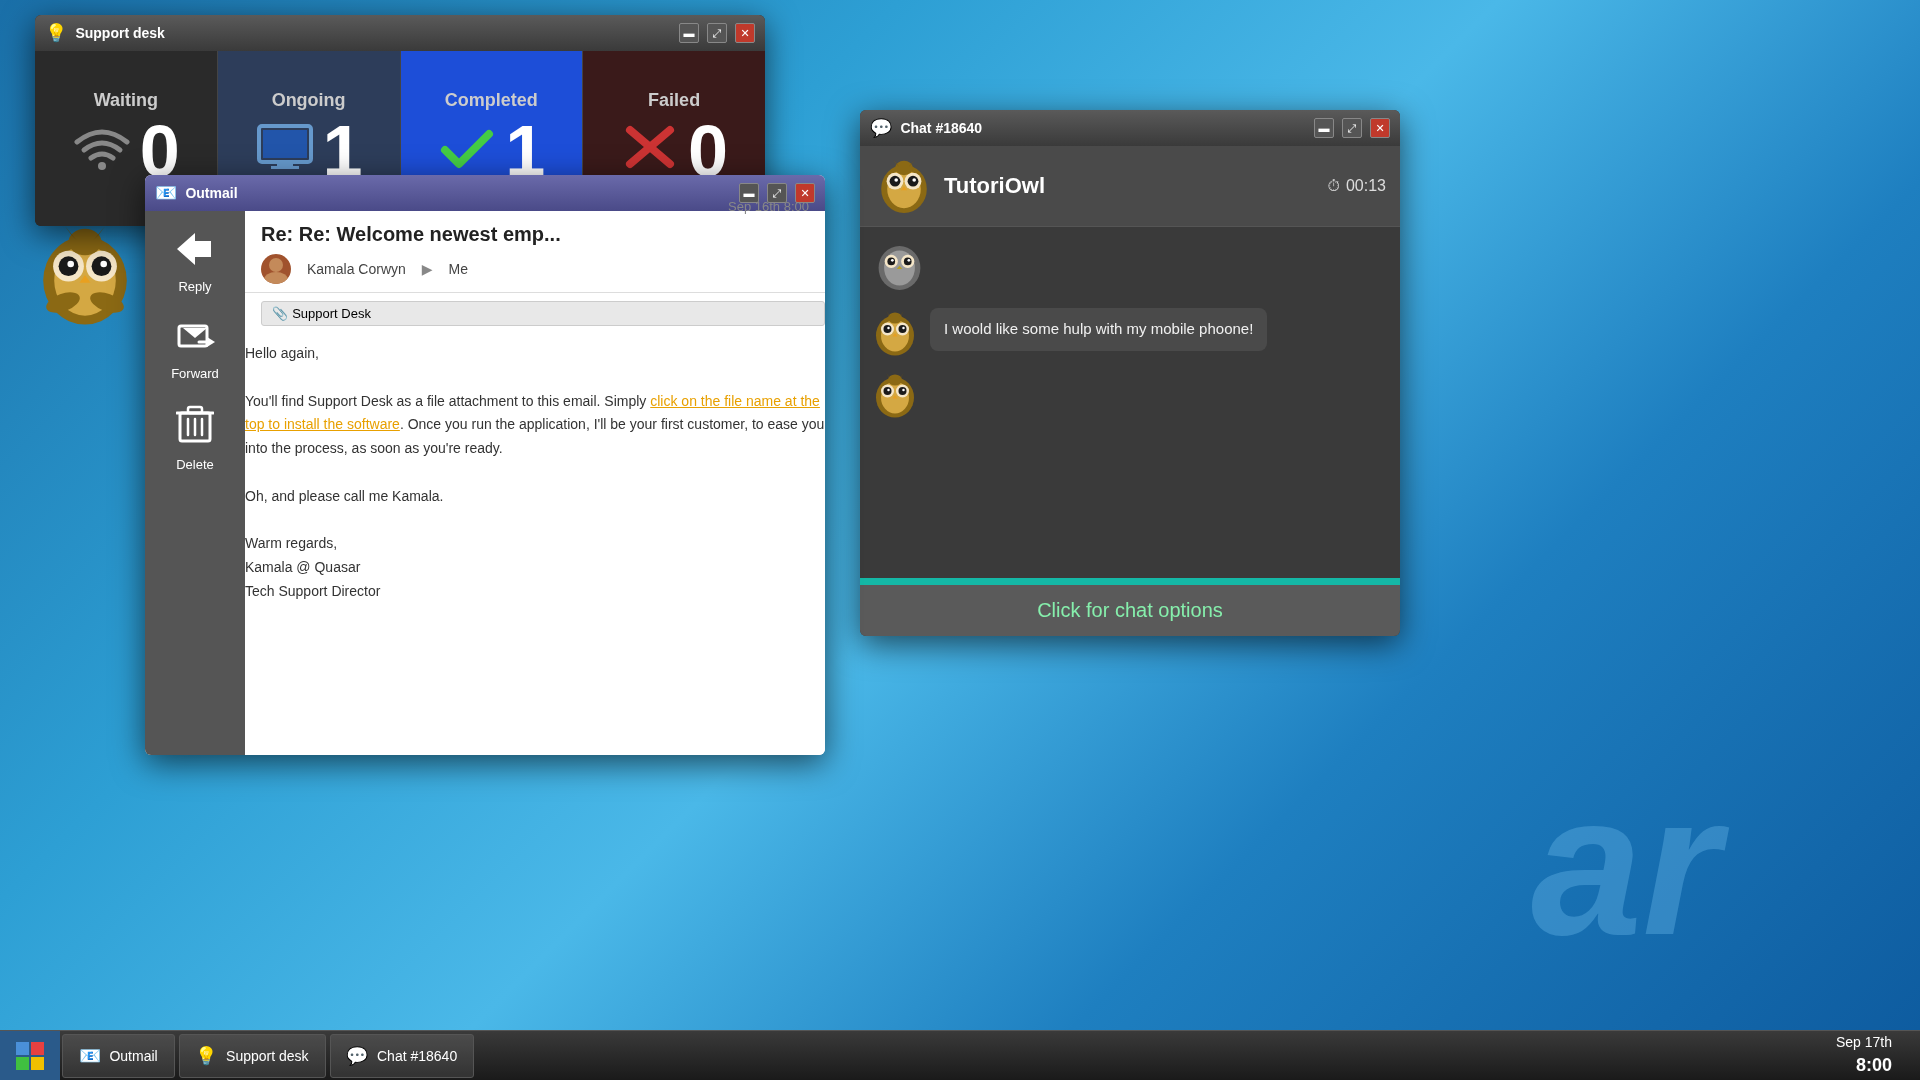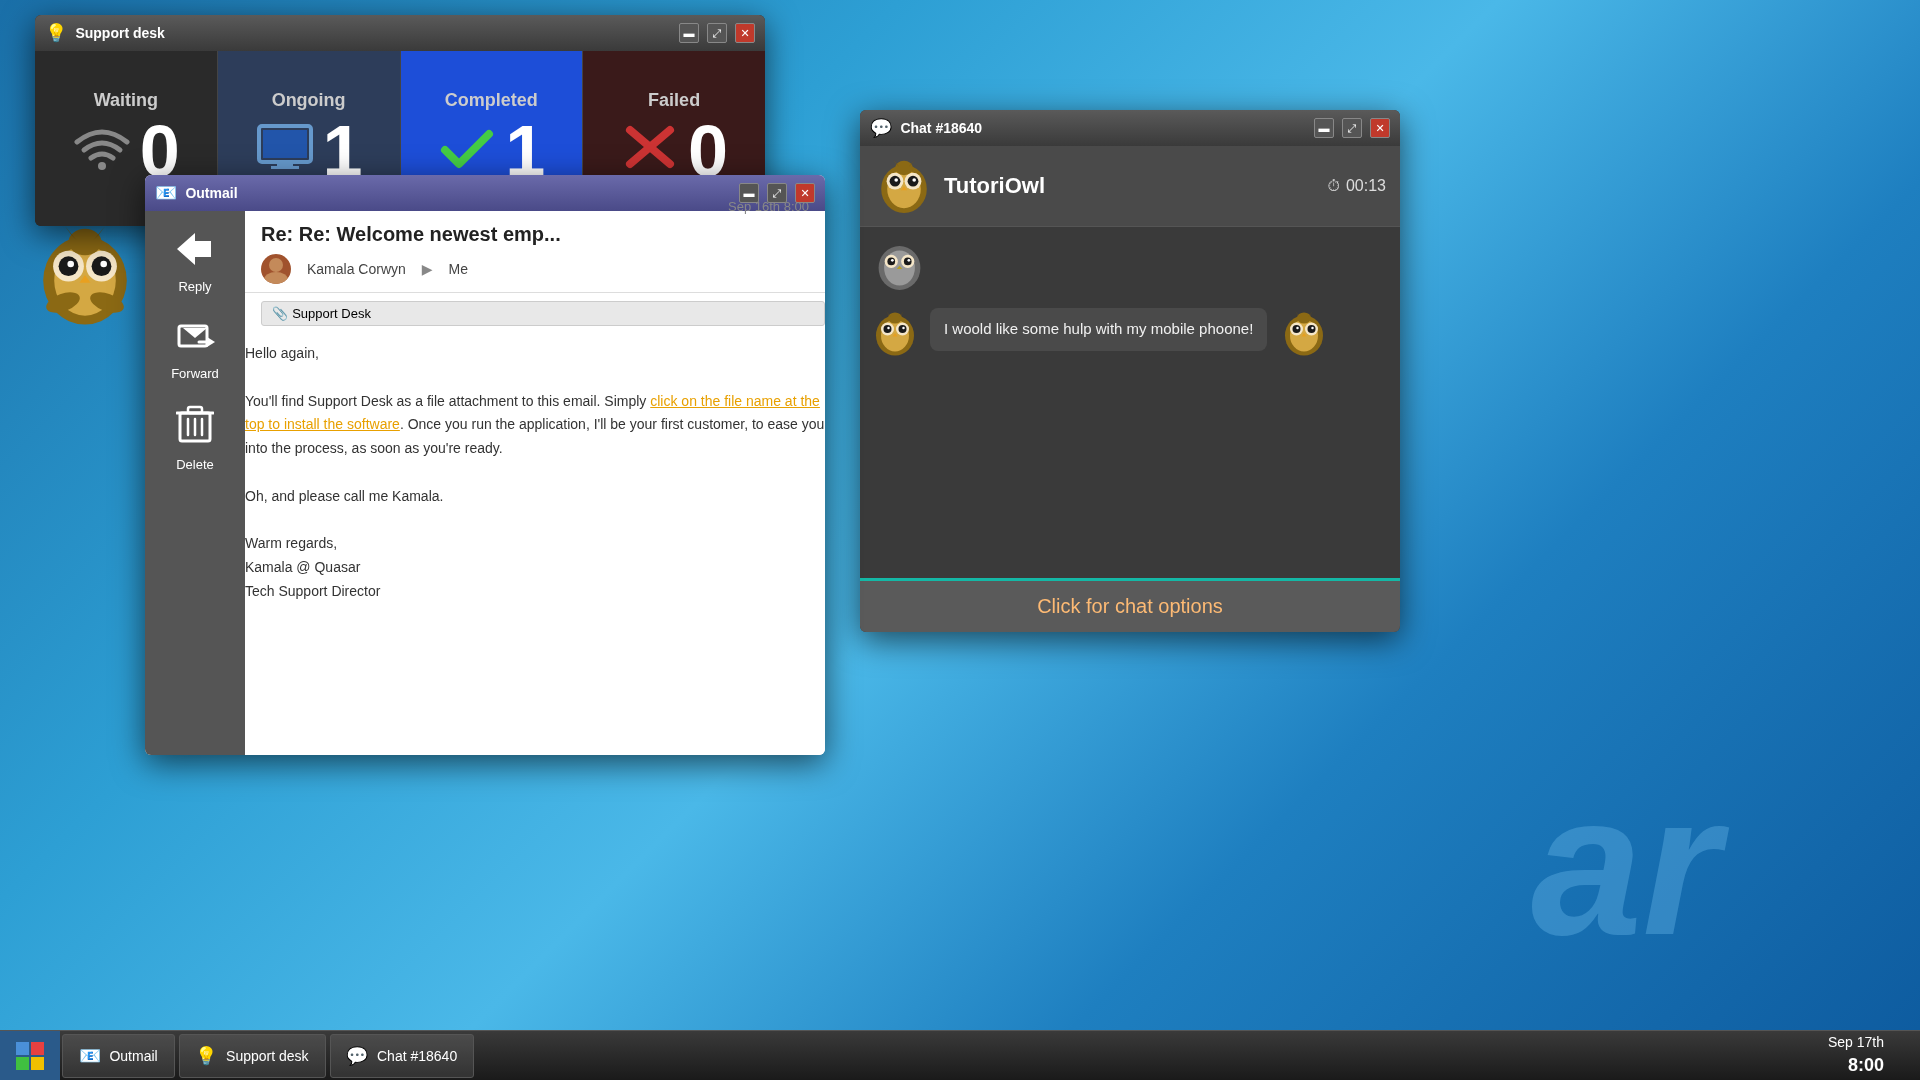"I woold like some hulp" .chat-messages { flex-direction: row -> column }
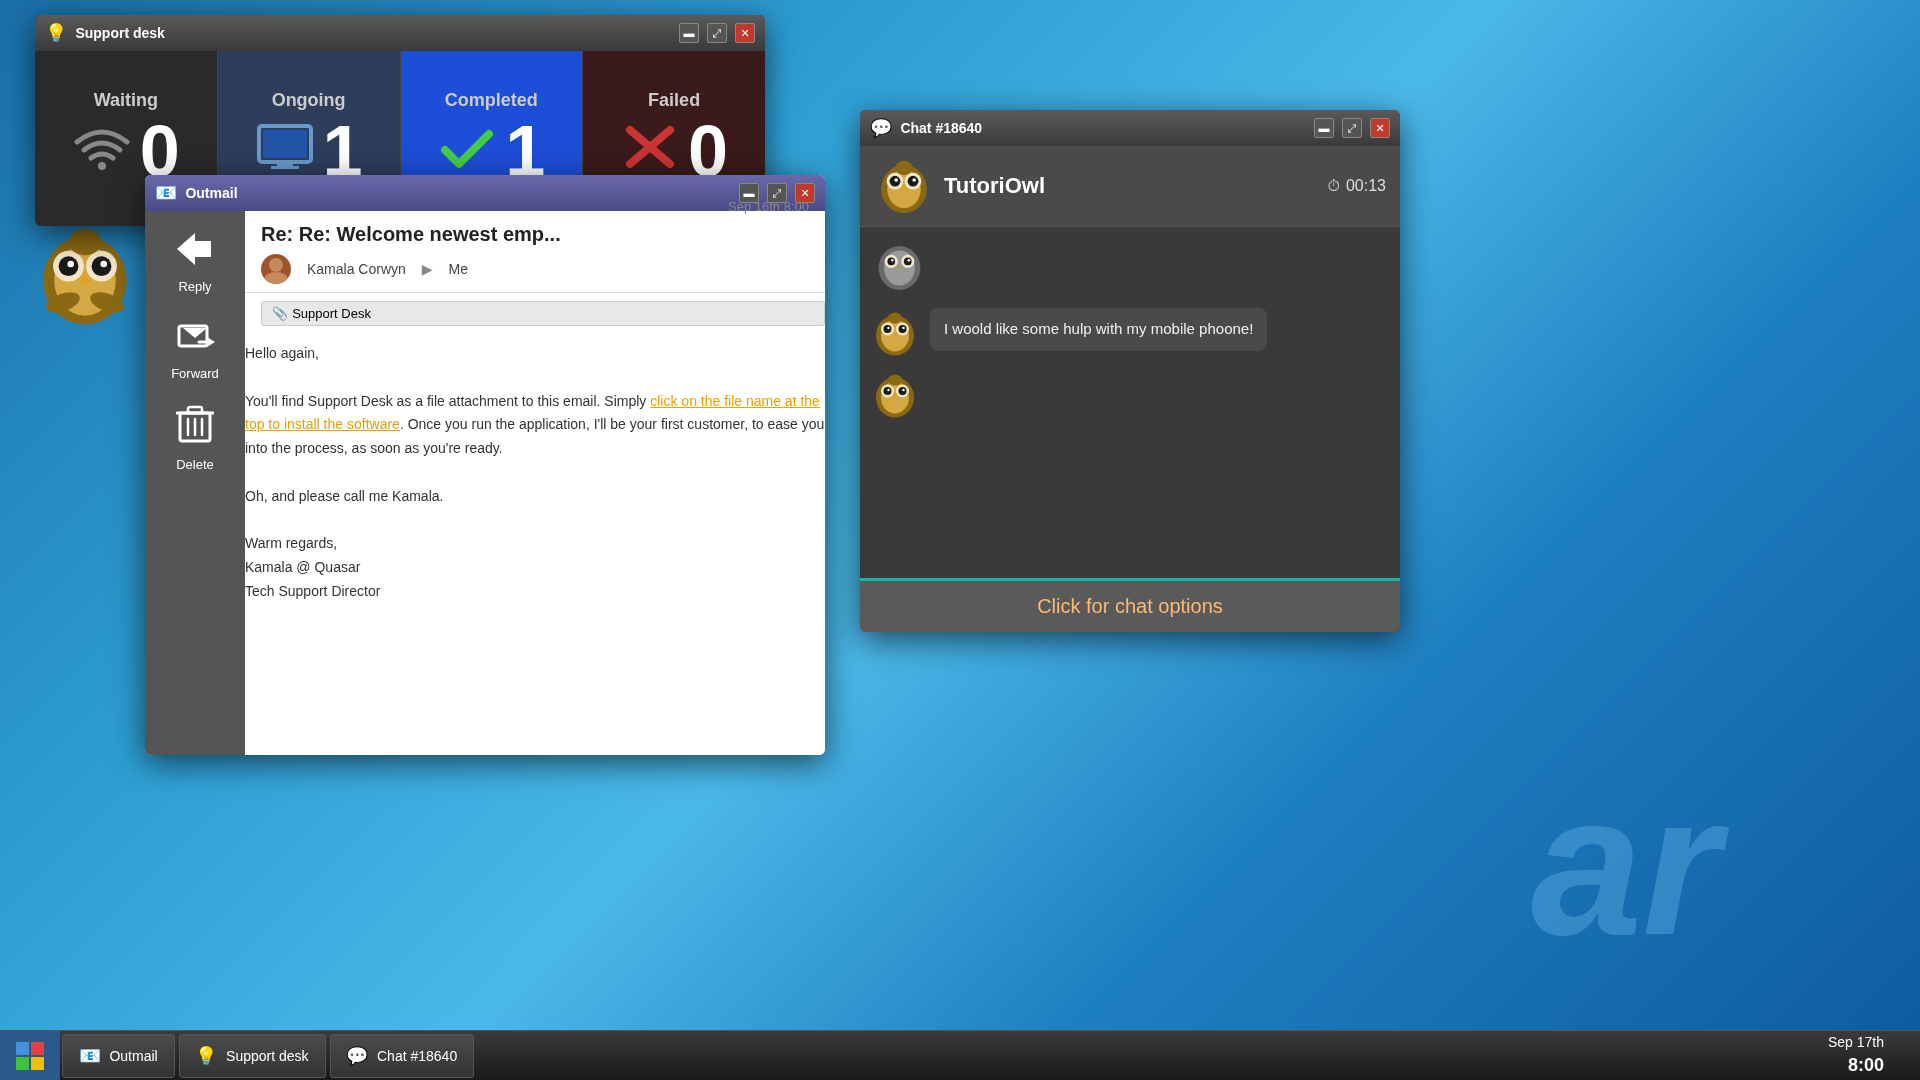"Click for chat options" .chat-options-btn { border-top: 3px solid #14b8a6 -> 7px solid #14b8a6; color: #fdba74 -> #86efac }
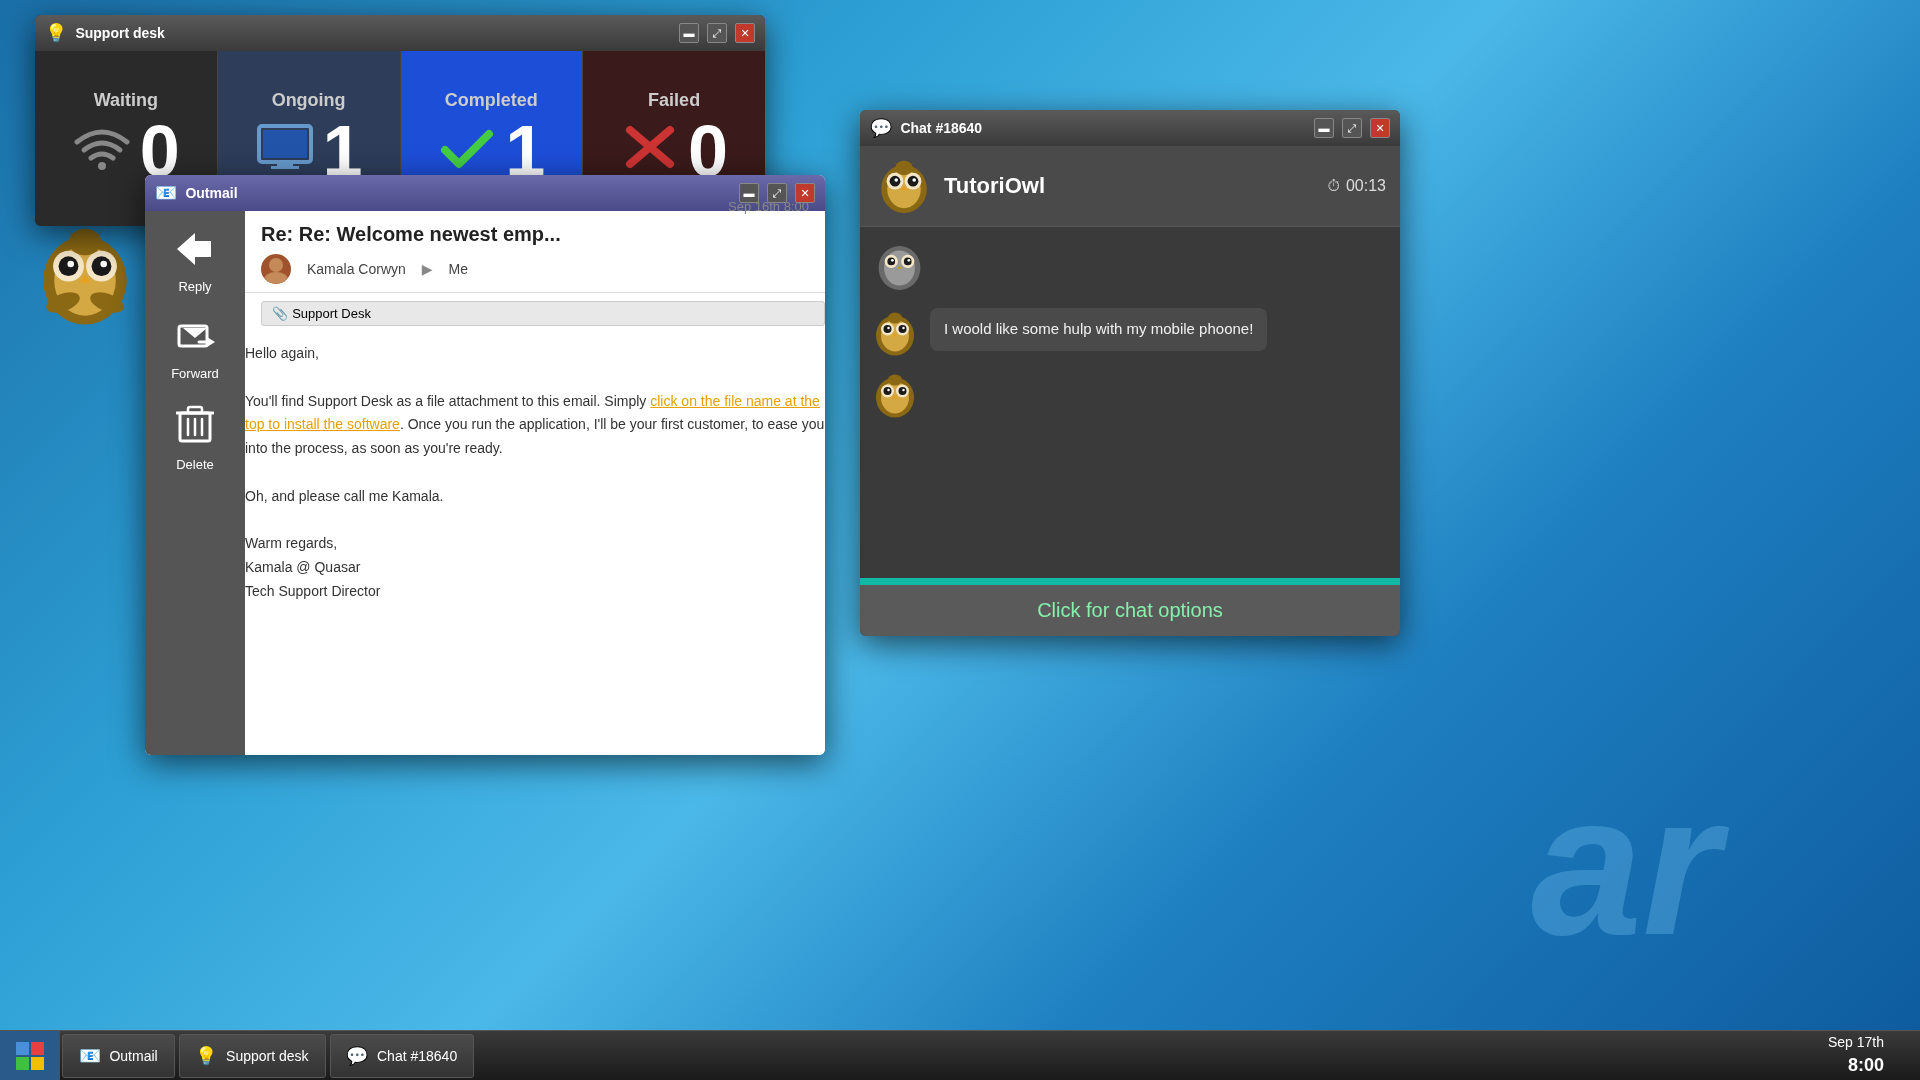"Sep 17th" .taskbar-clock { padding-right: 36px -> 28px }
